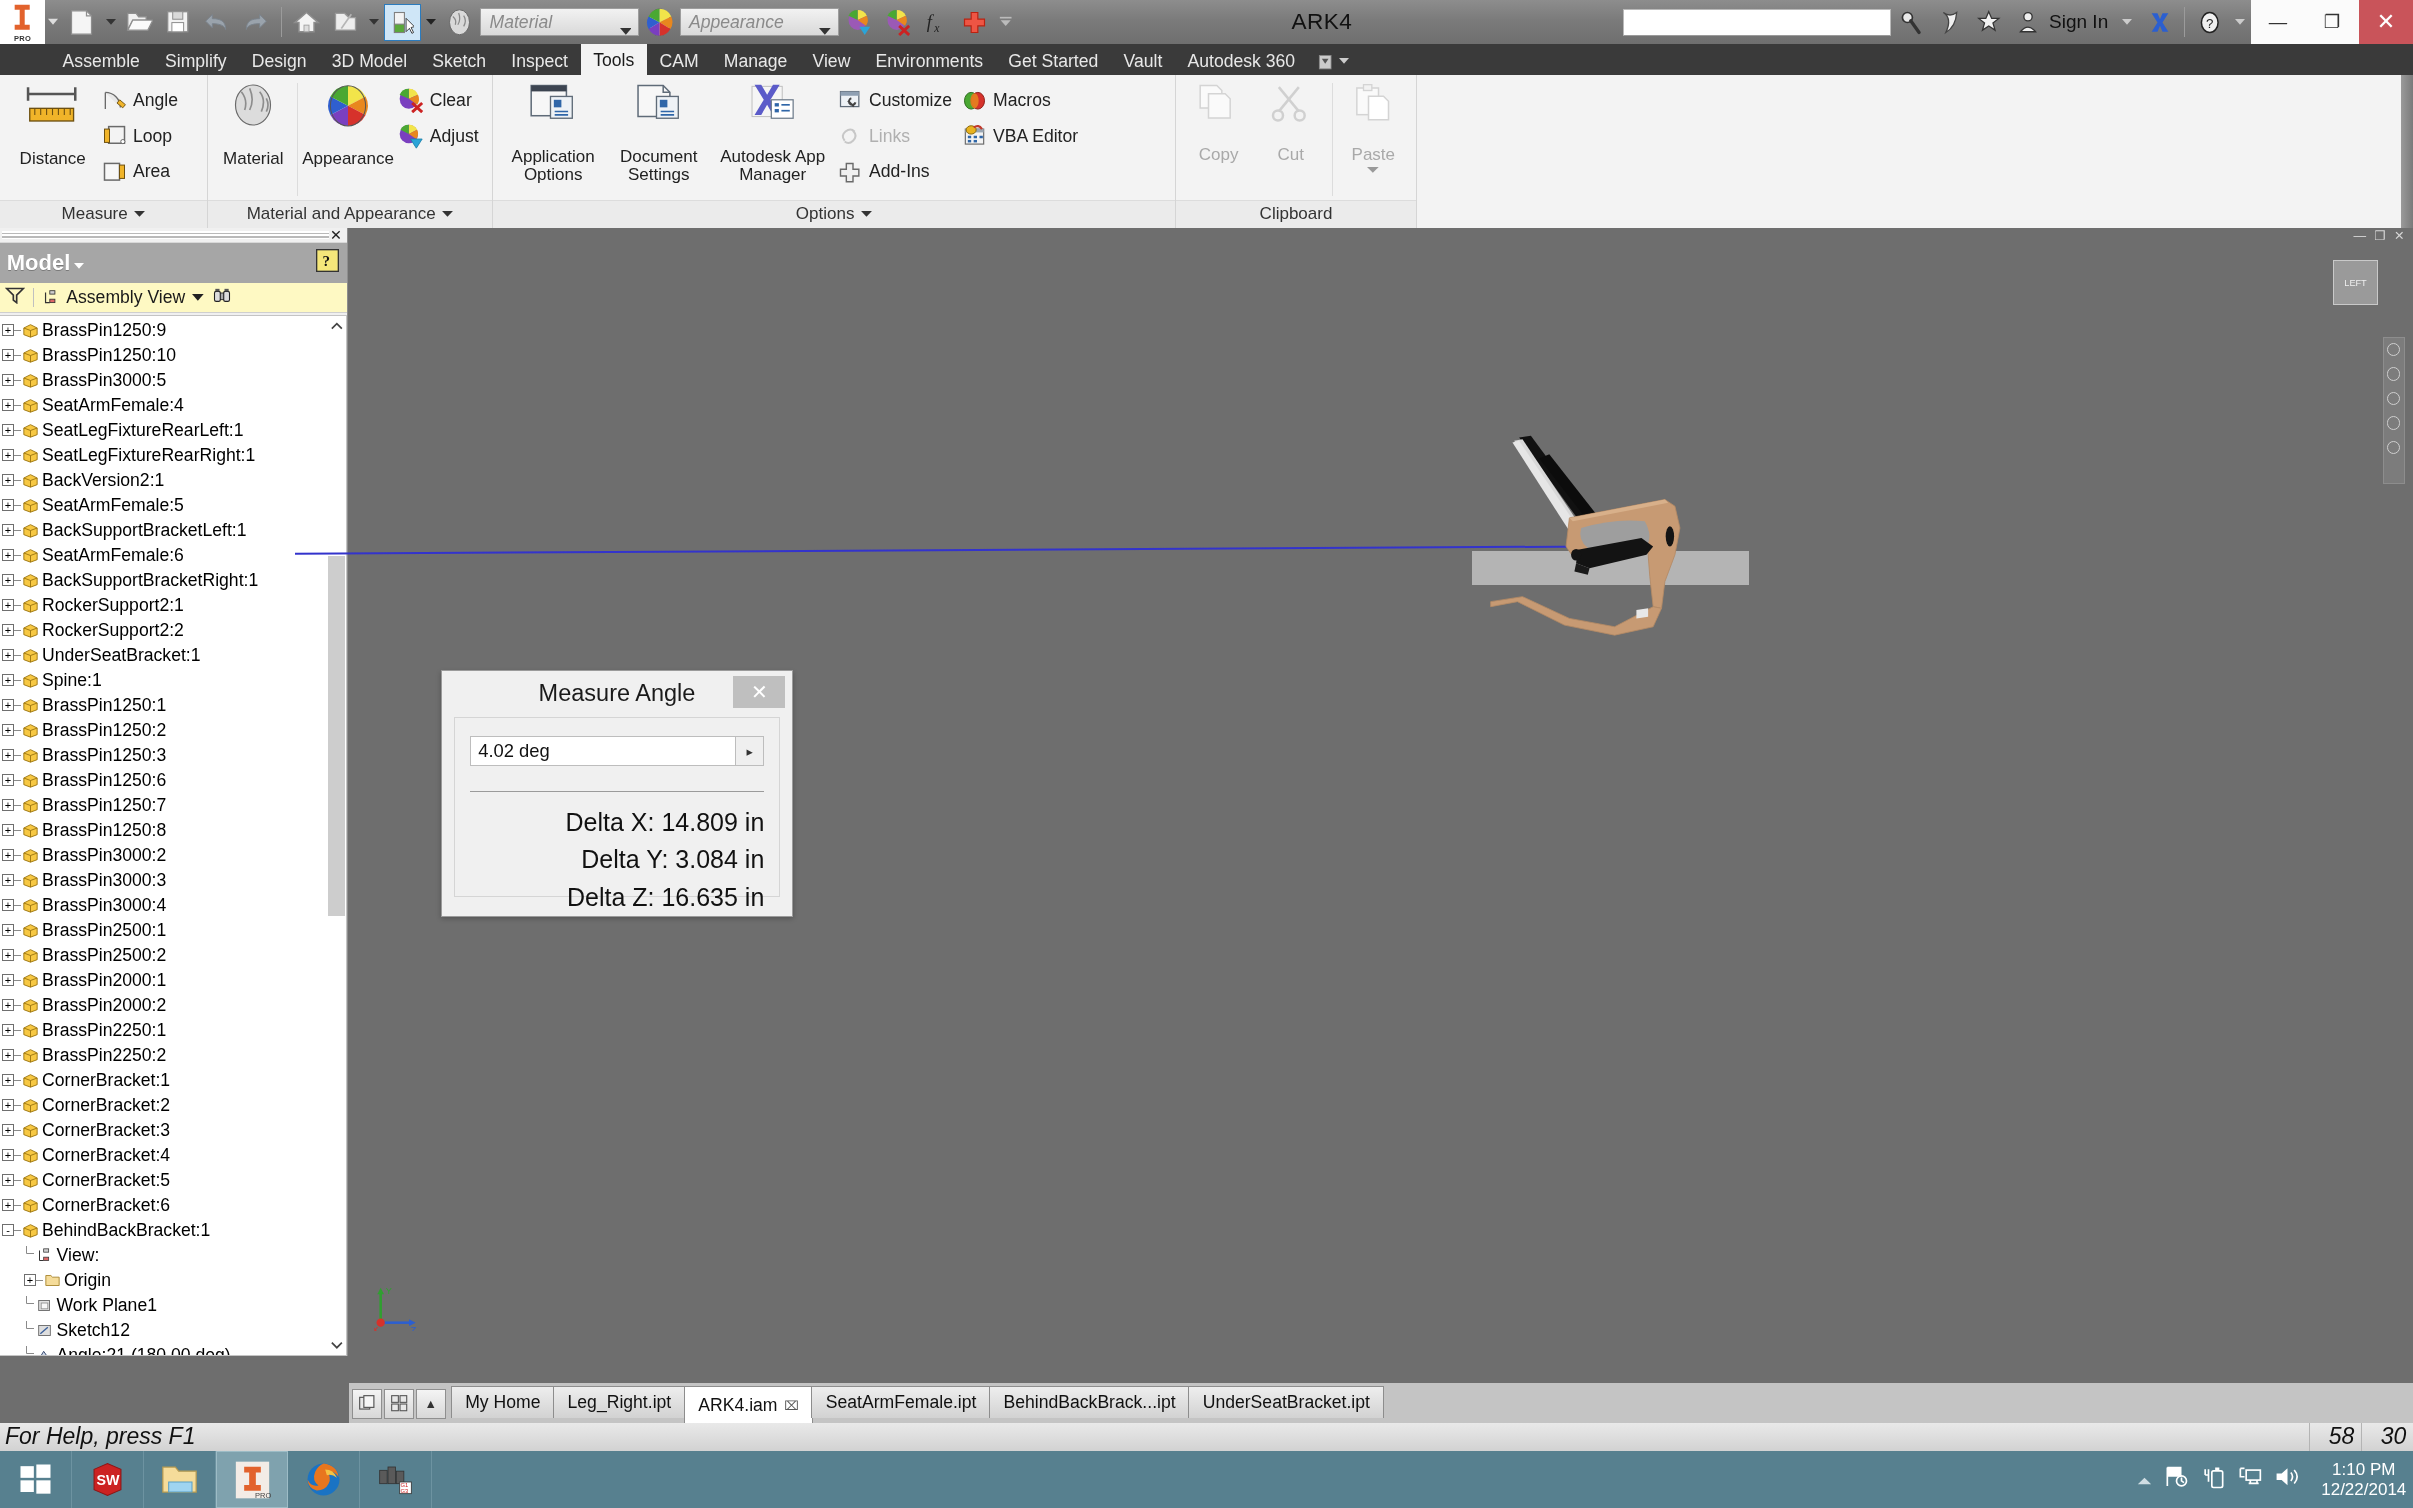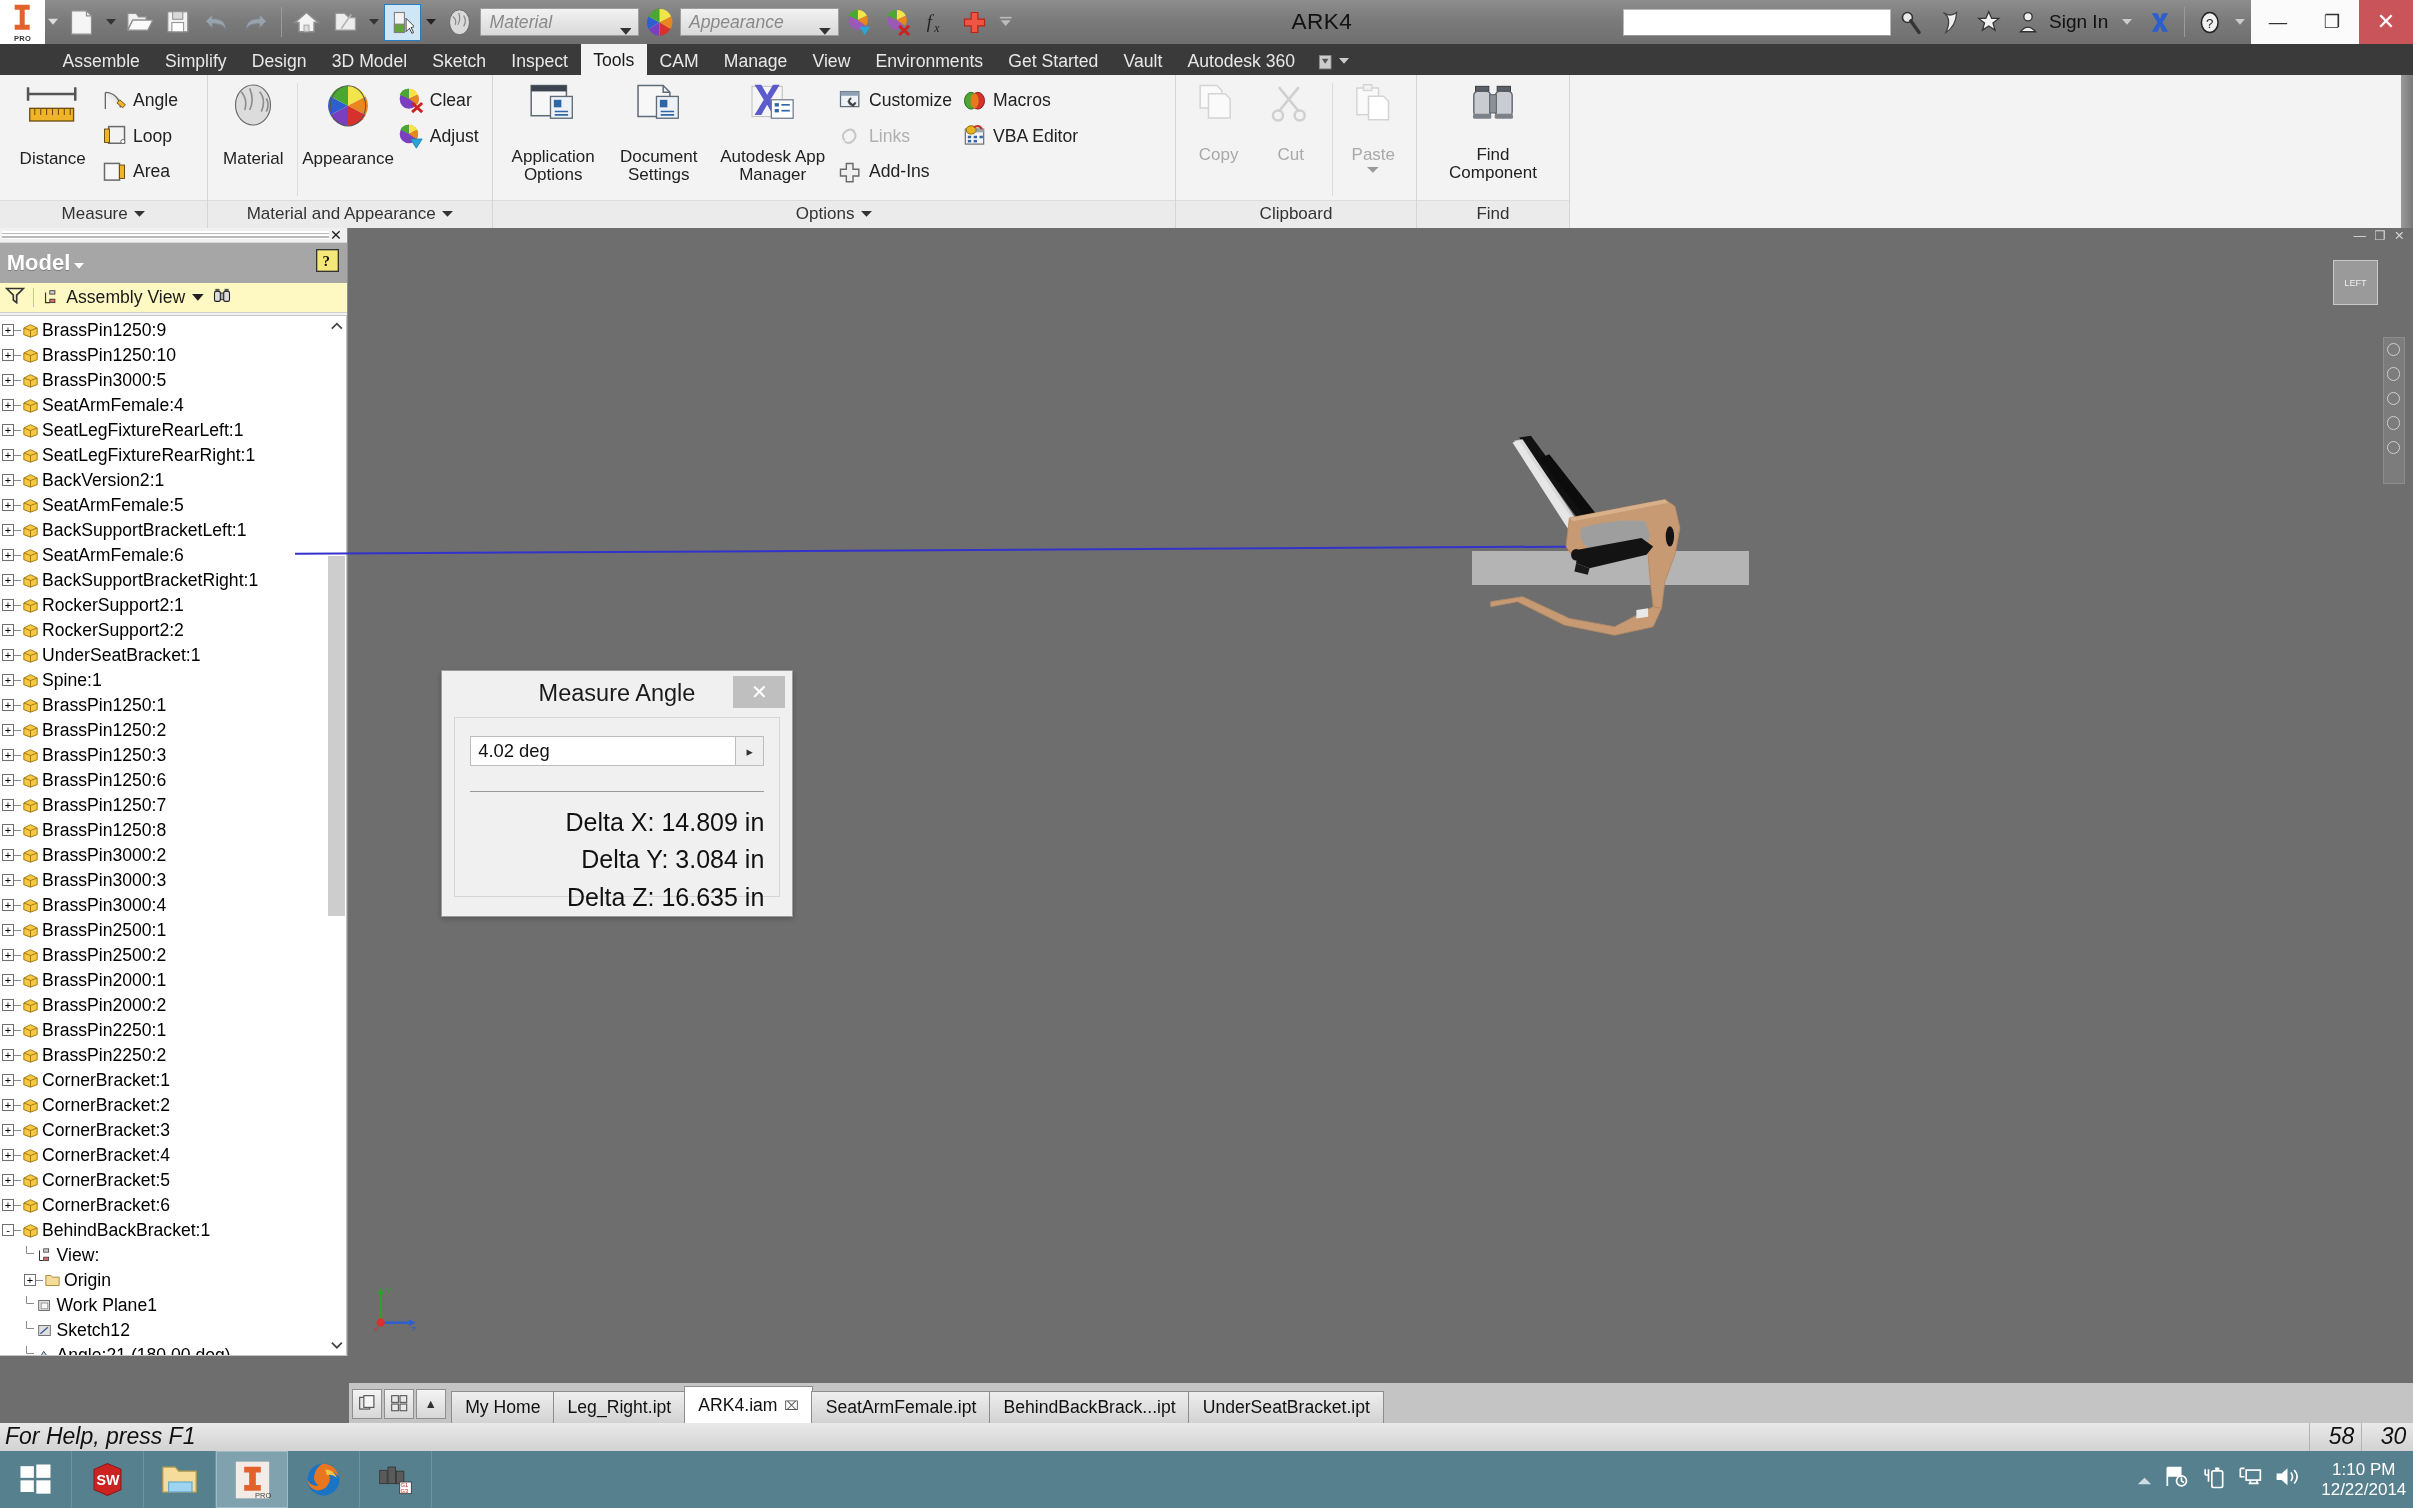"Find Component" div.panel { html: <div> <div> <div> <svg> <rect></rect> <rect></rect> <rect></rect> <rect></rect> <rect></rect> <rect></rect> <rect></rect> </svg> <div>Find Component</div> </div> </div> <div> <span>Find</span> </div> </div> -> none }
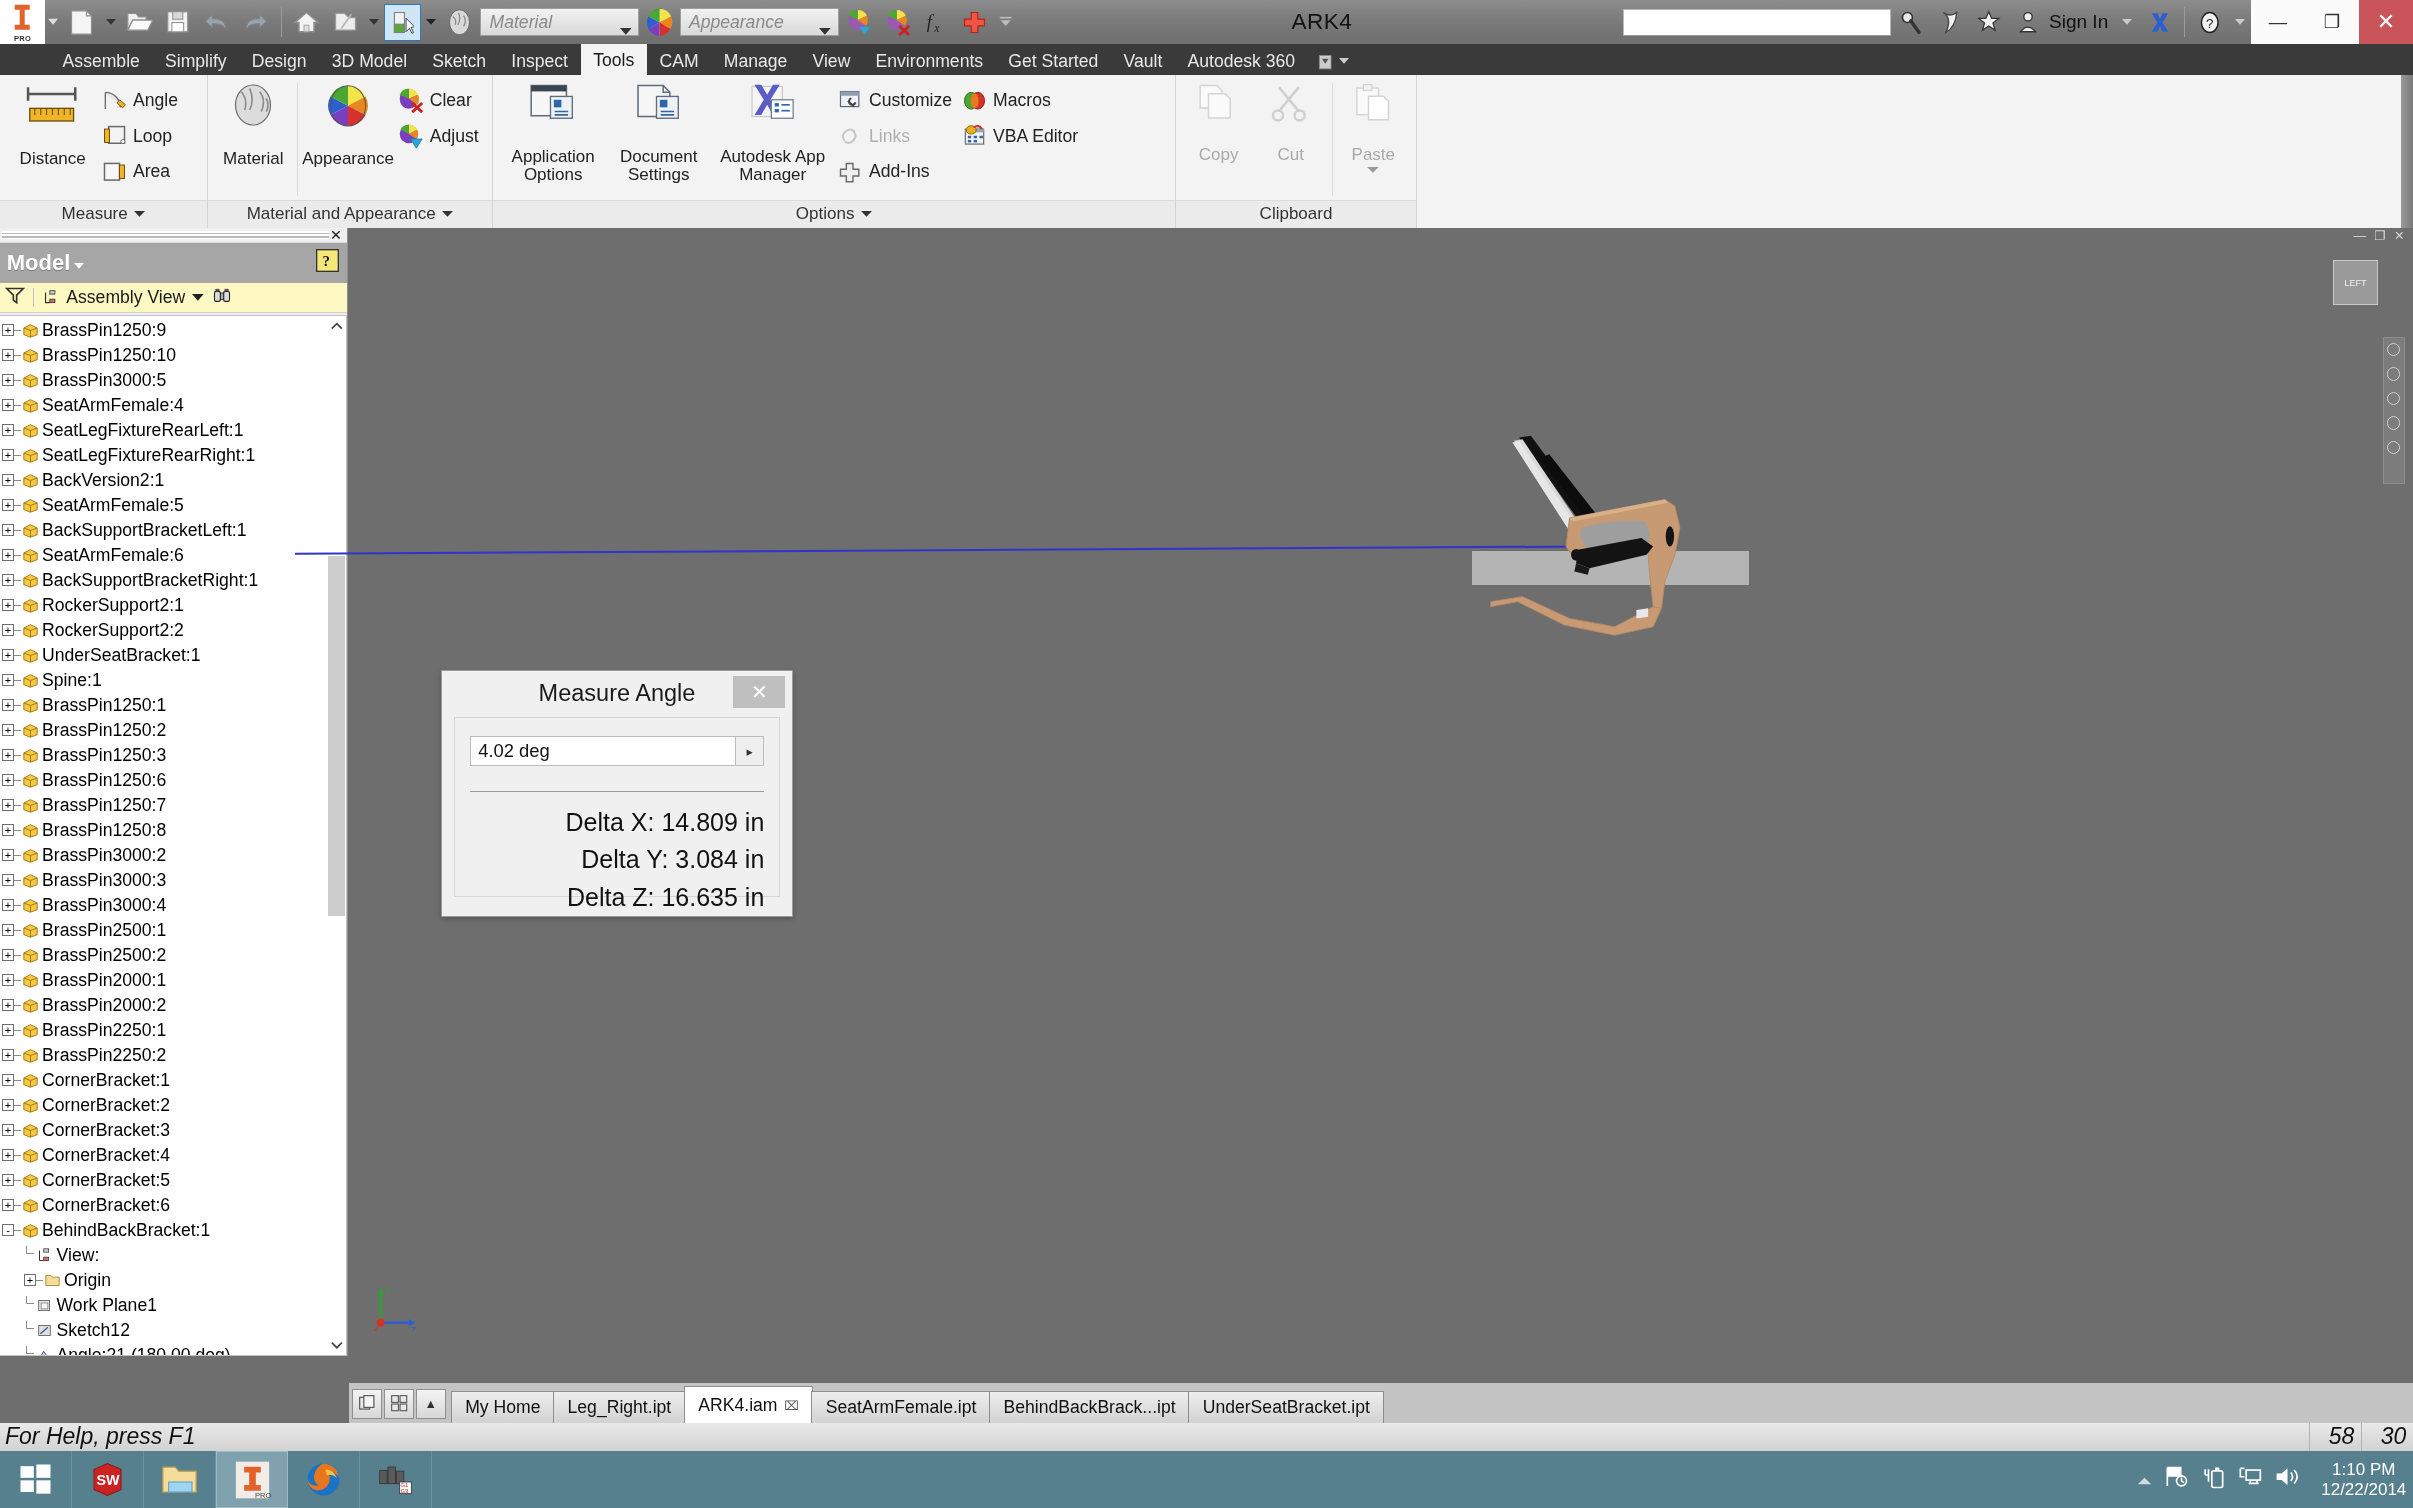"My Home" div { align-items: flex-end -> none }
